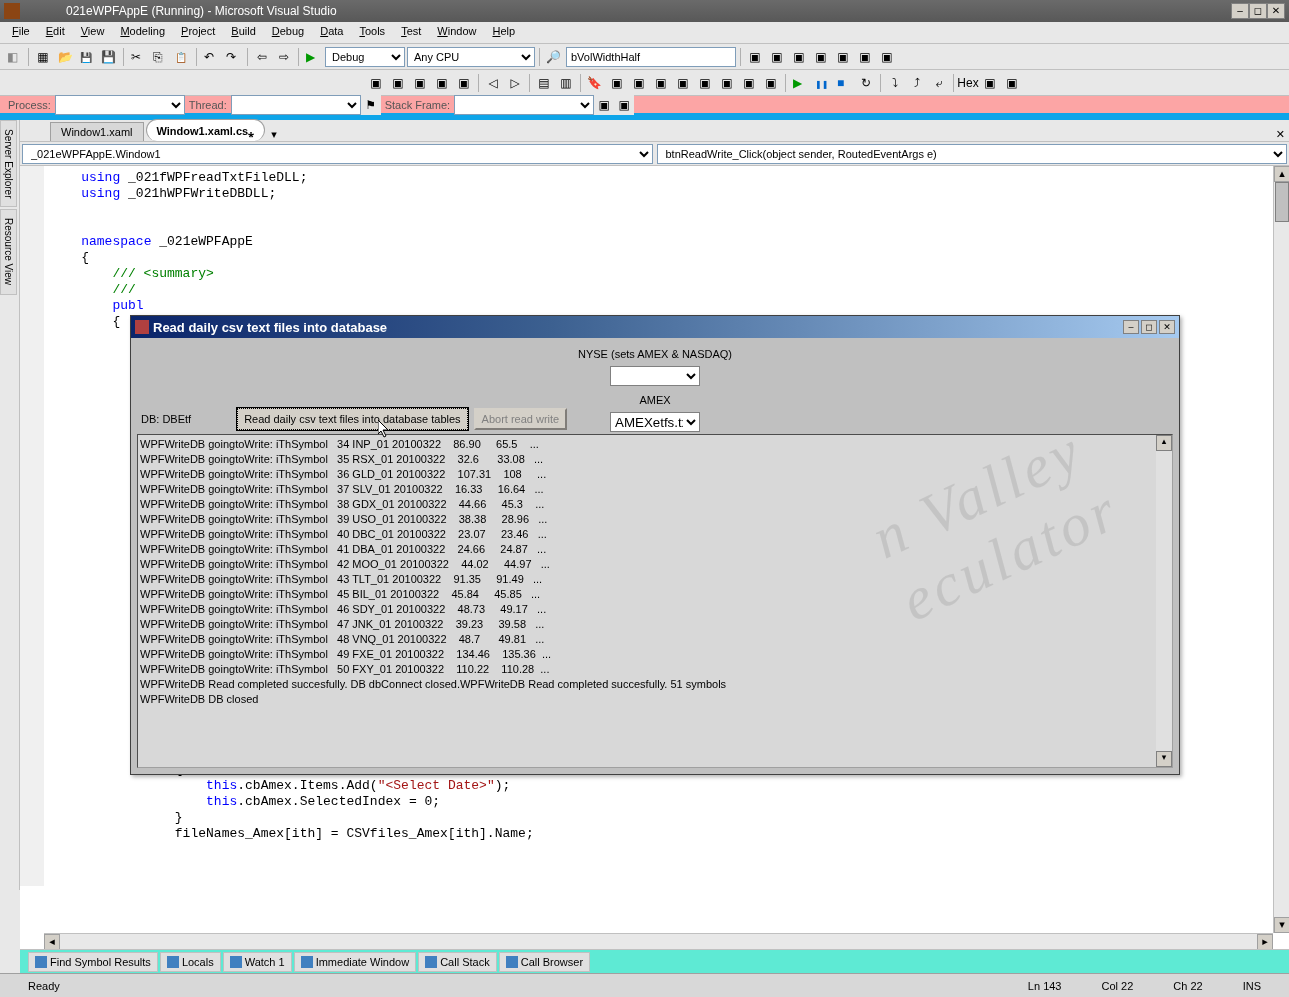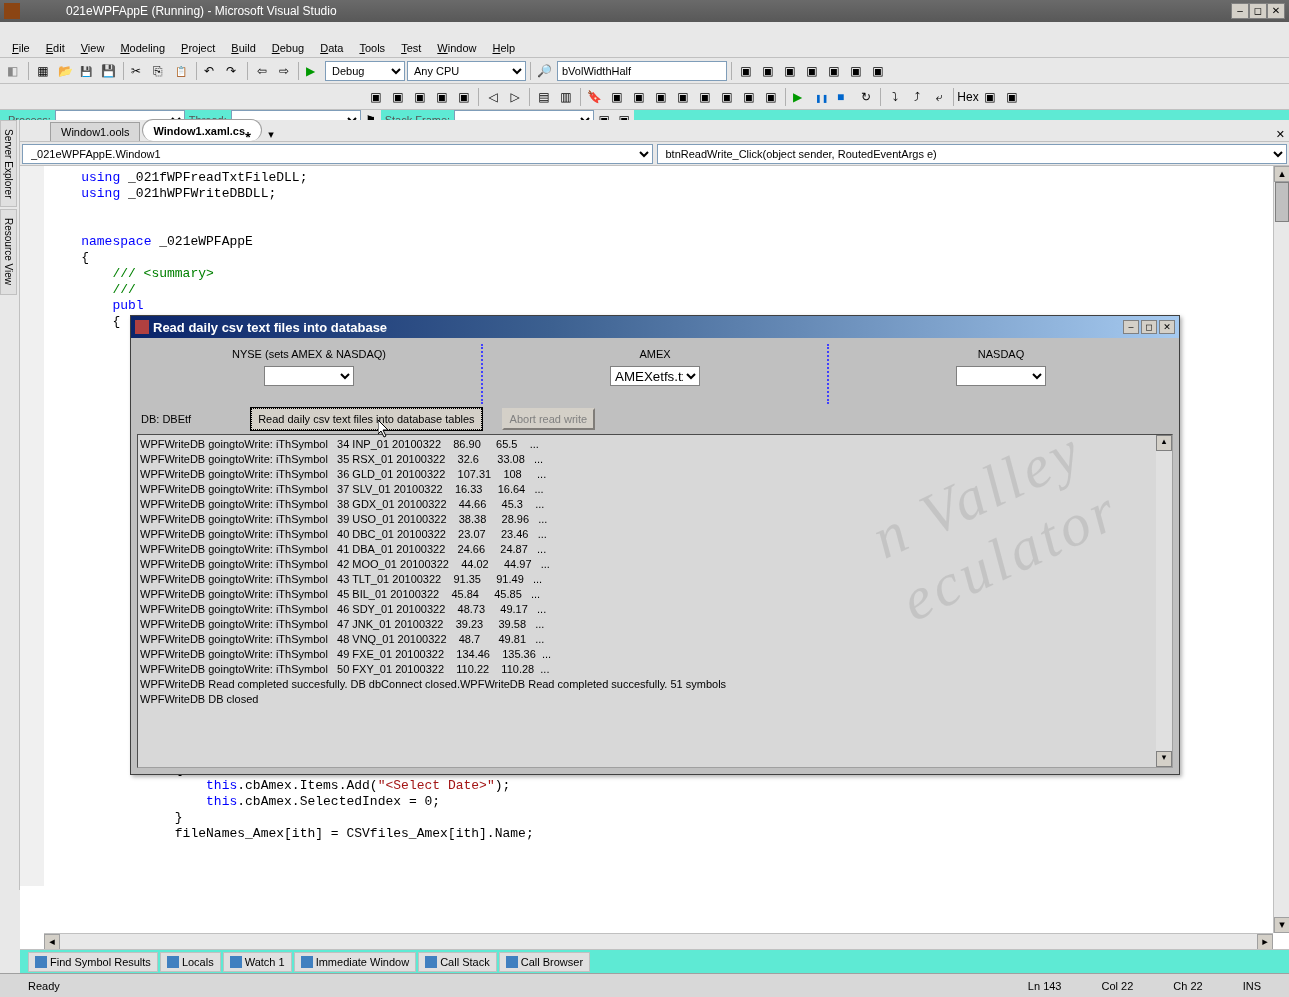"File" .menubar { align-items: flex-end -> flex-start; height: 36px -> 22px }
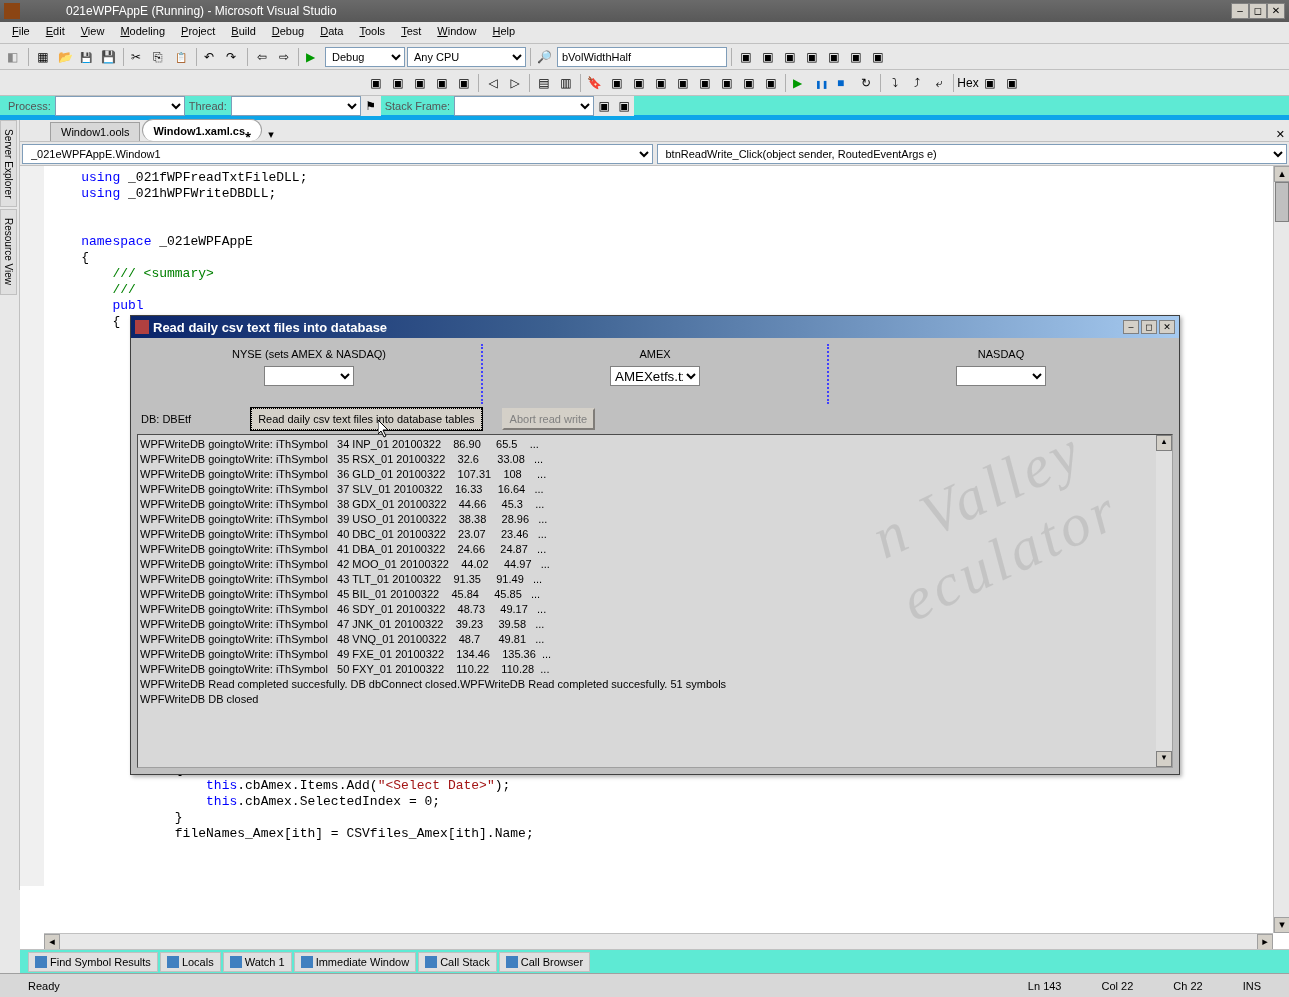"Any CPU" select.tb-select { width: 119px -> 128px }
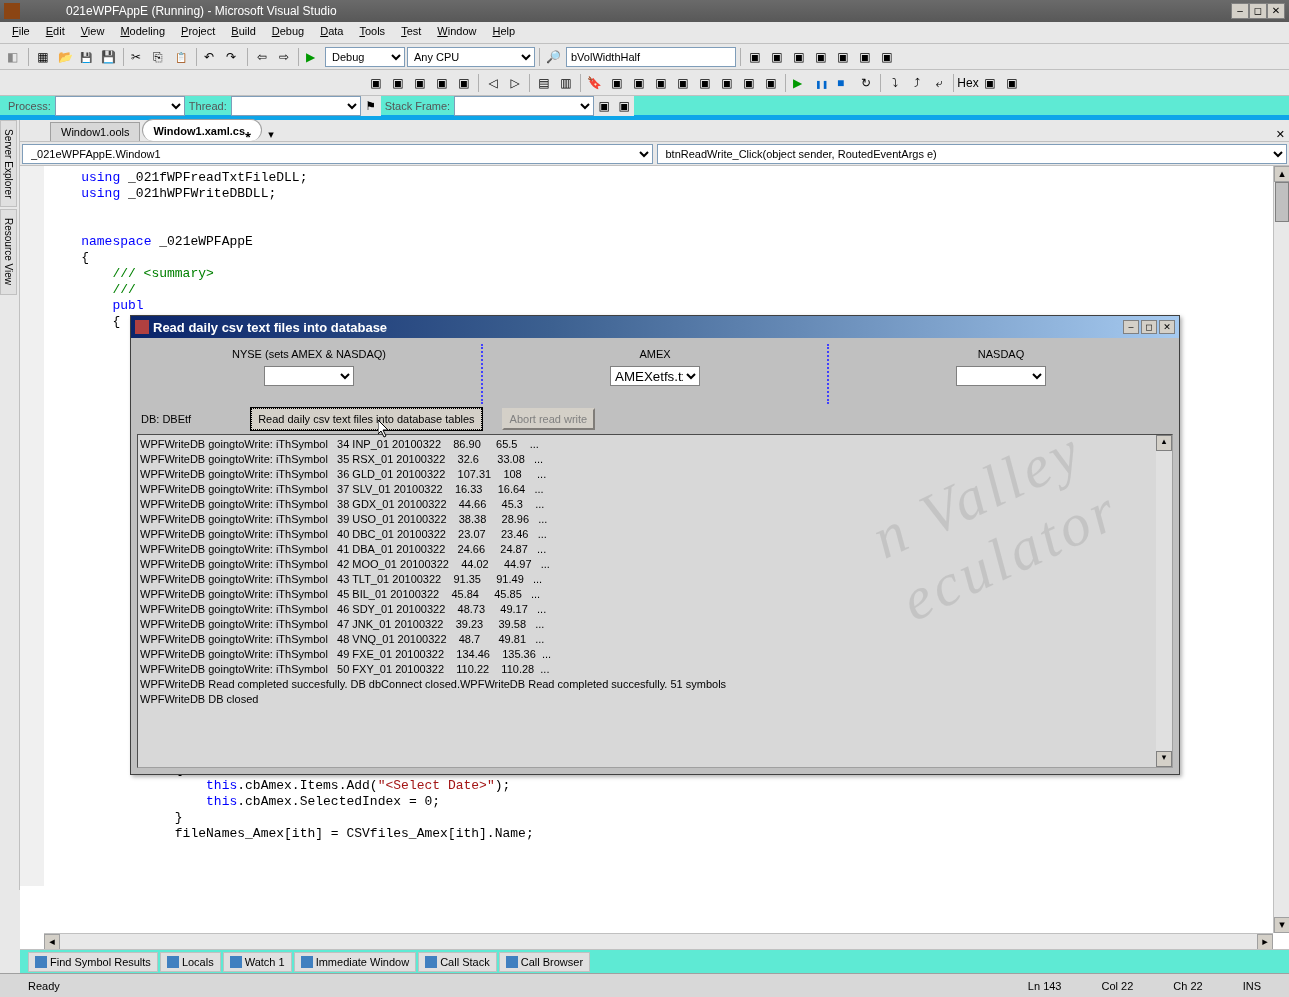"Process:" .debugbar { background: #5eead4 -> #fca5a5; border-bottom: 5px solid #0ea5e9 -> 7px solid #0ea5e9 }
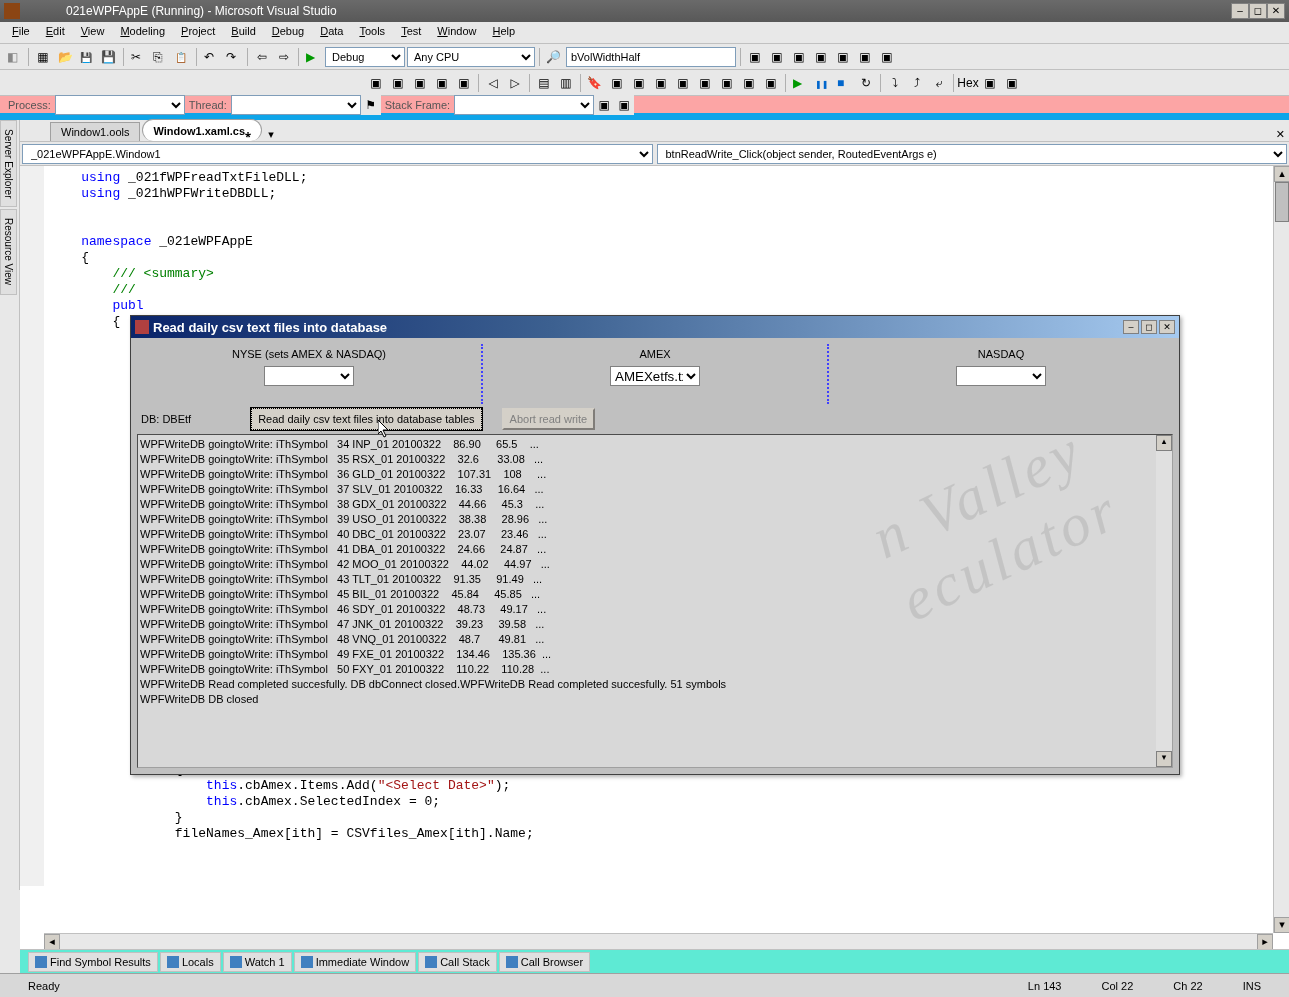"Window1.ools" div.doc-tab { text: Window1.ools -> Window1.xaml }
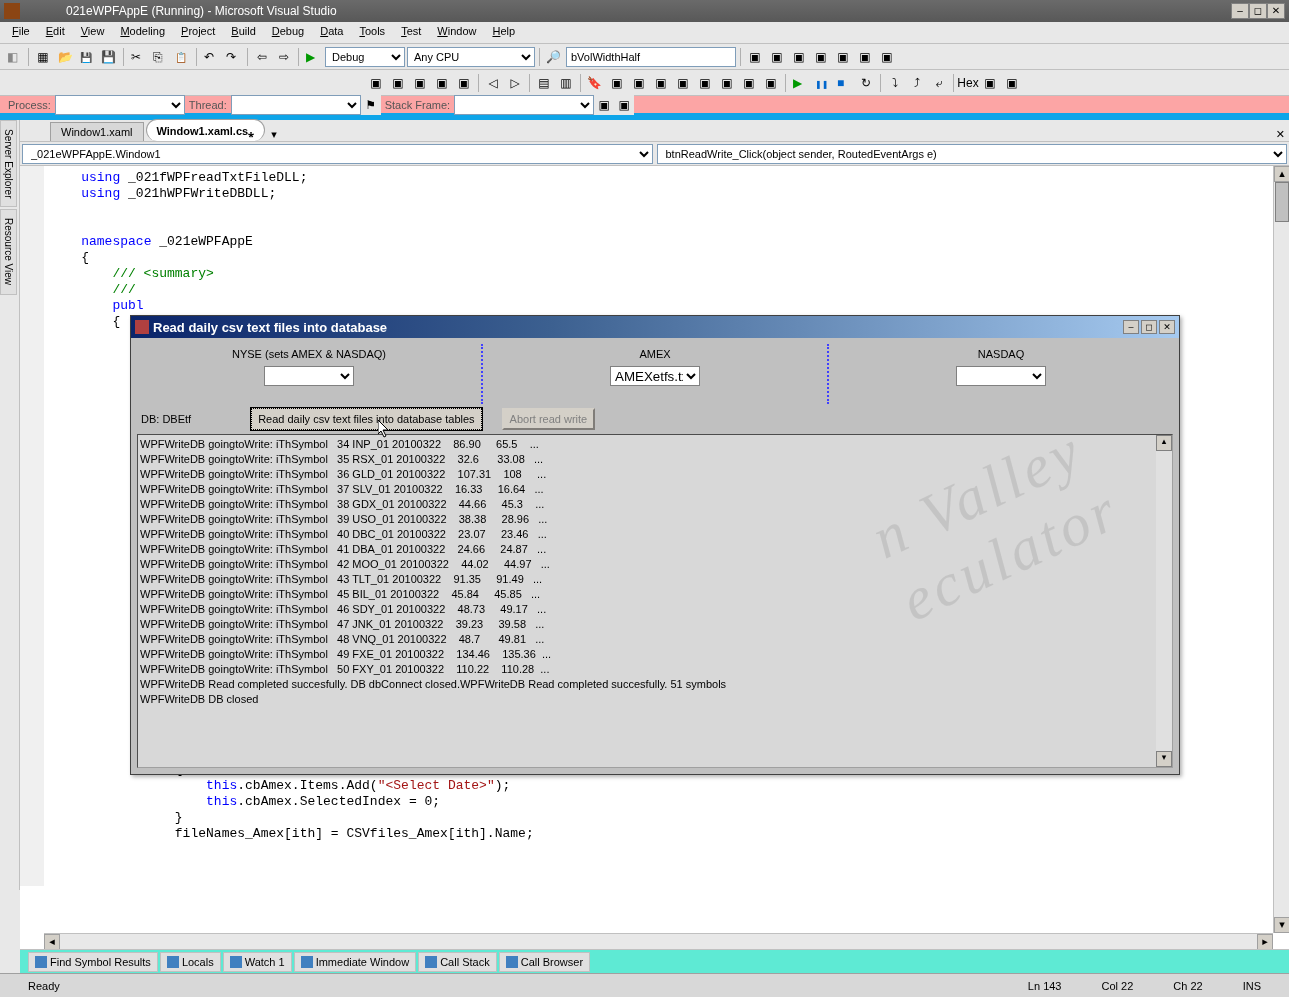"NYSE (sets AMEX & NASDAQ)" .dialog-top { flex-direction: none -> column }
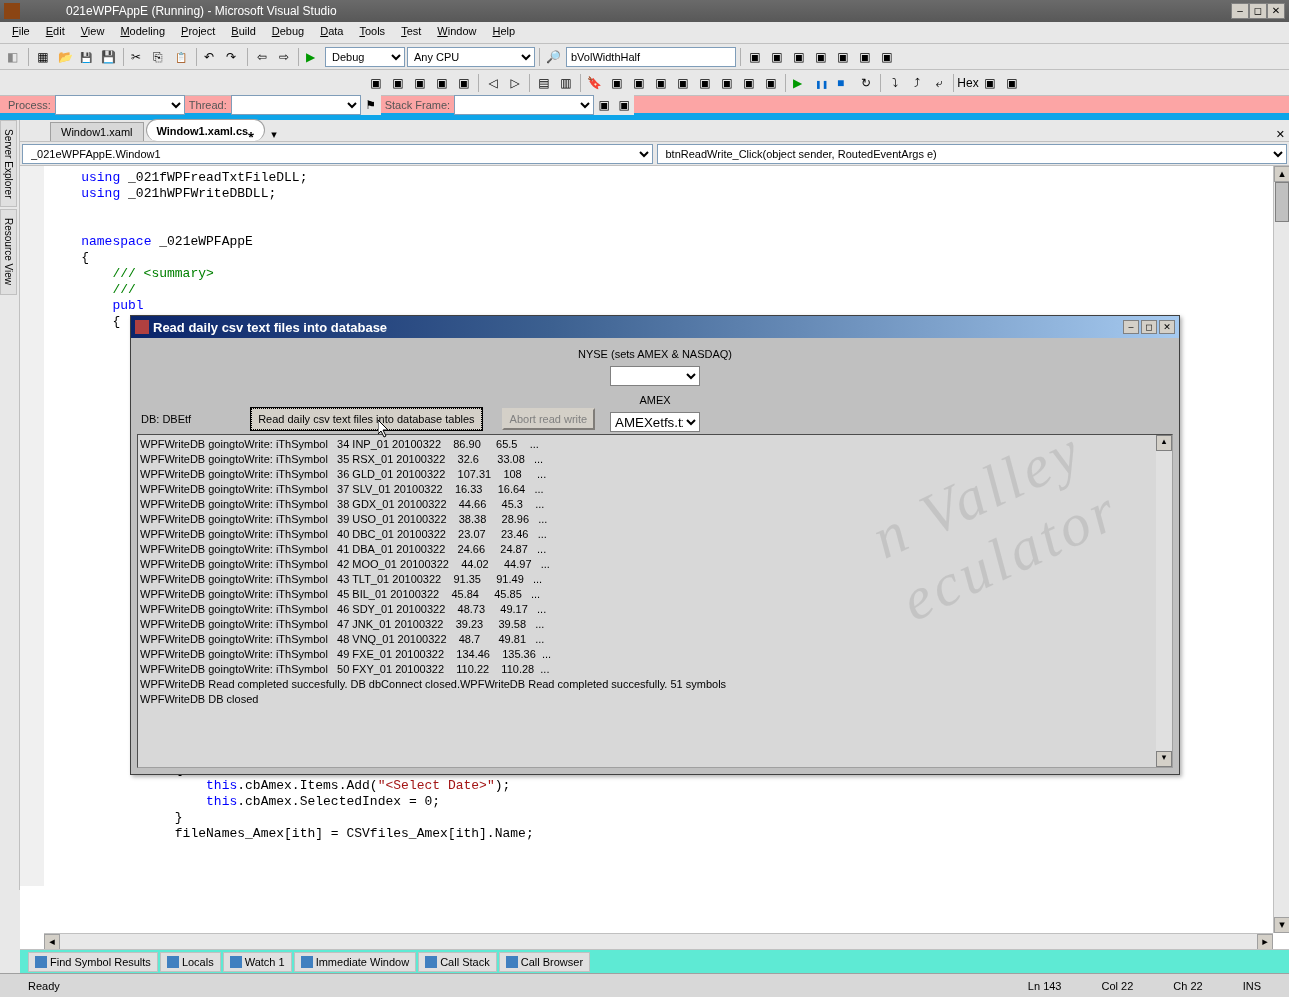"DB: DBEtf" .dialog-actions { gap: 20px -> 6px }
